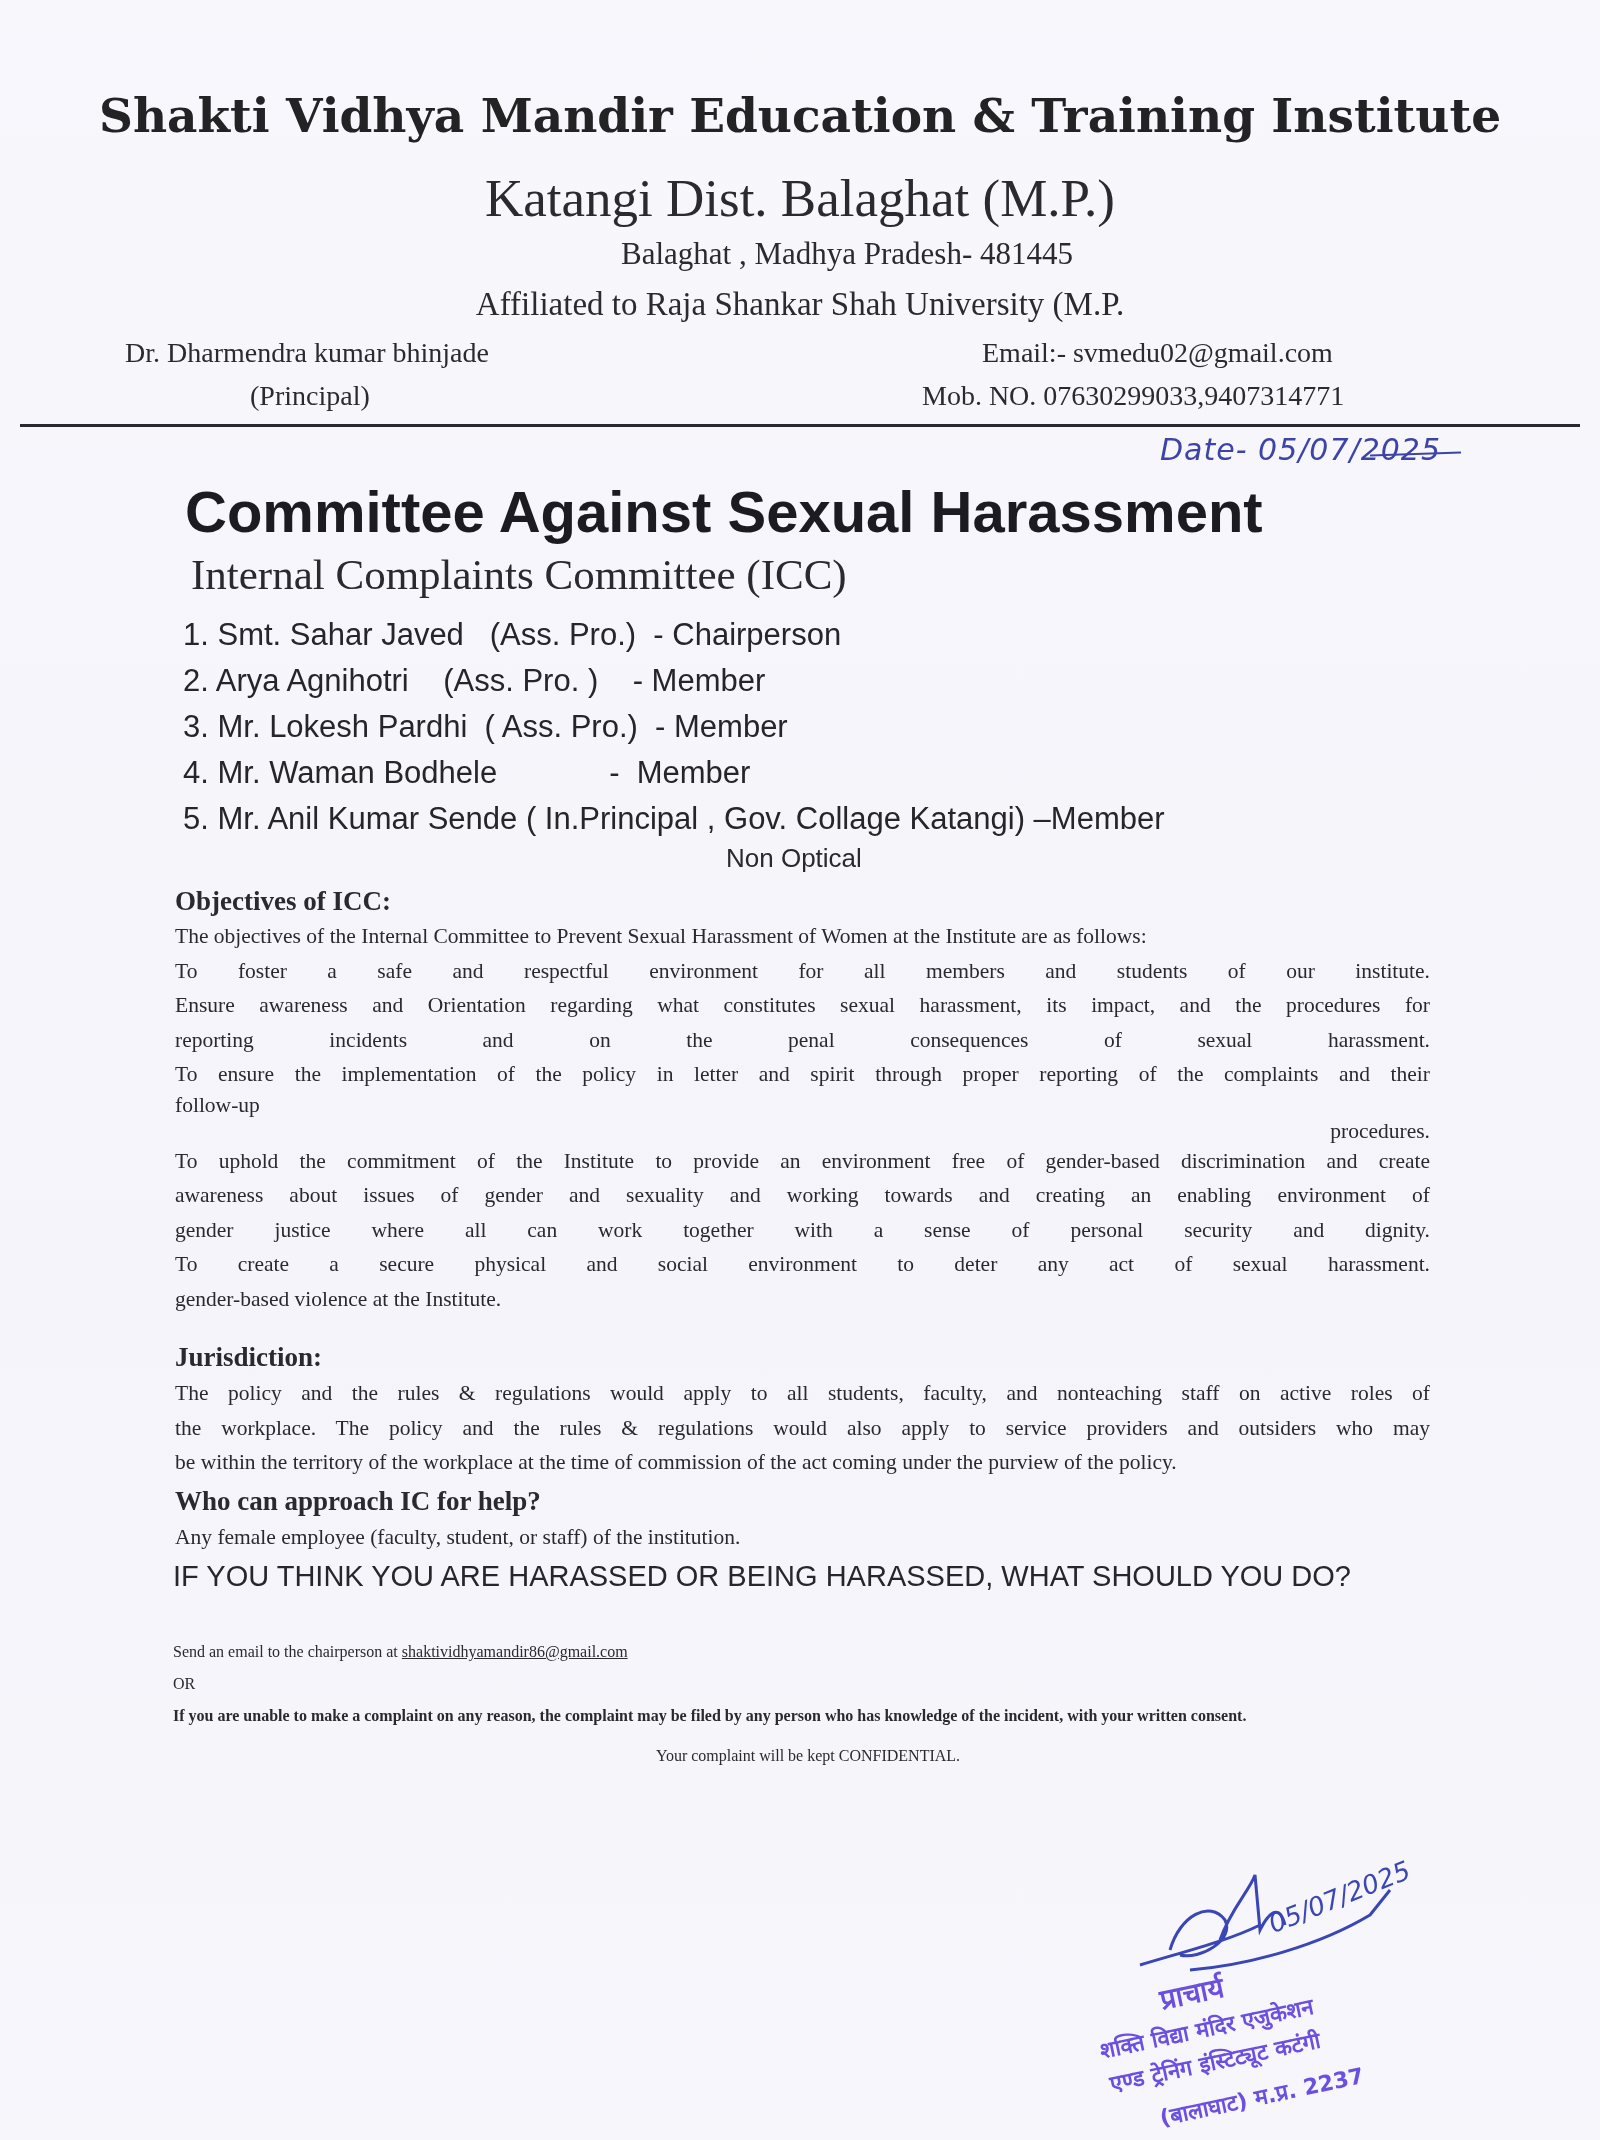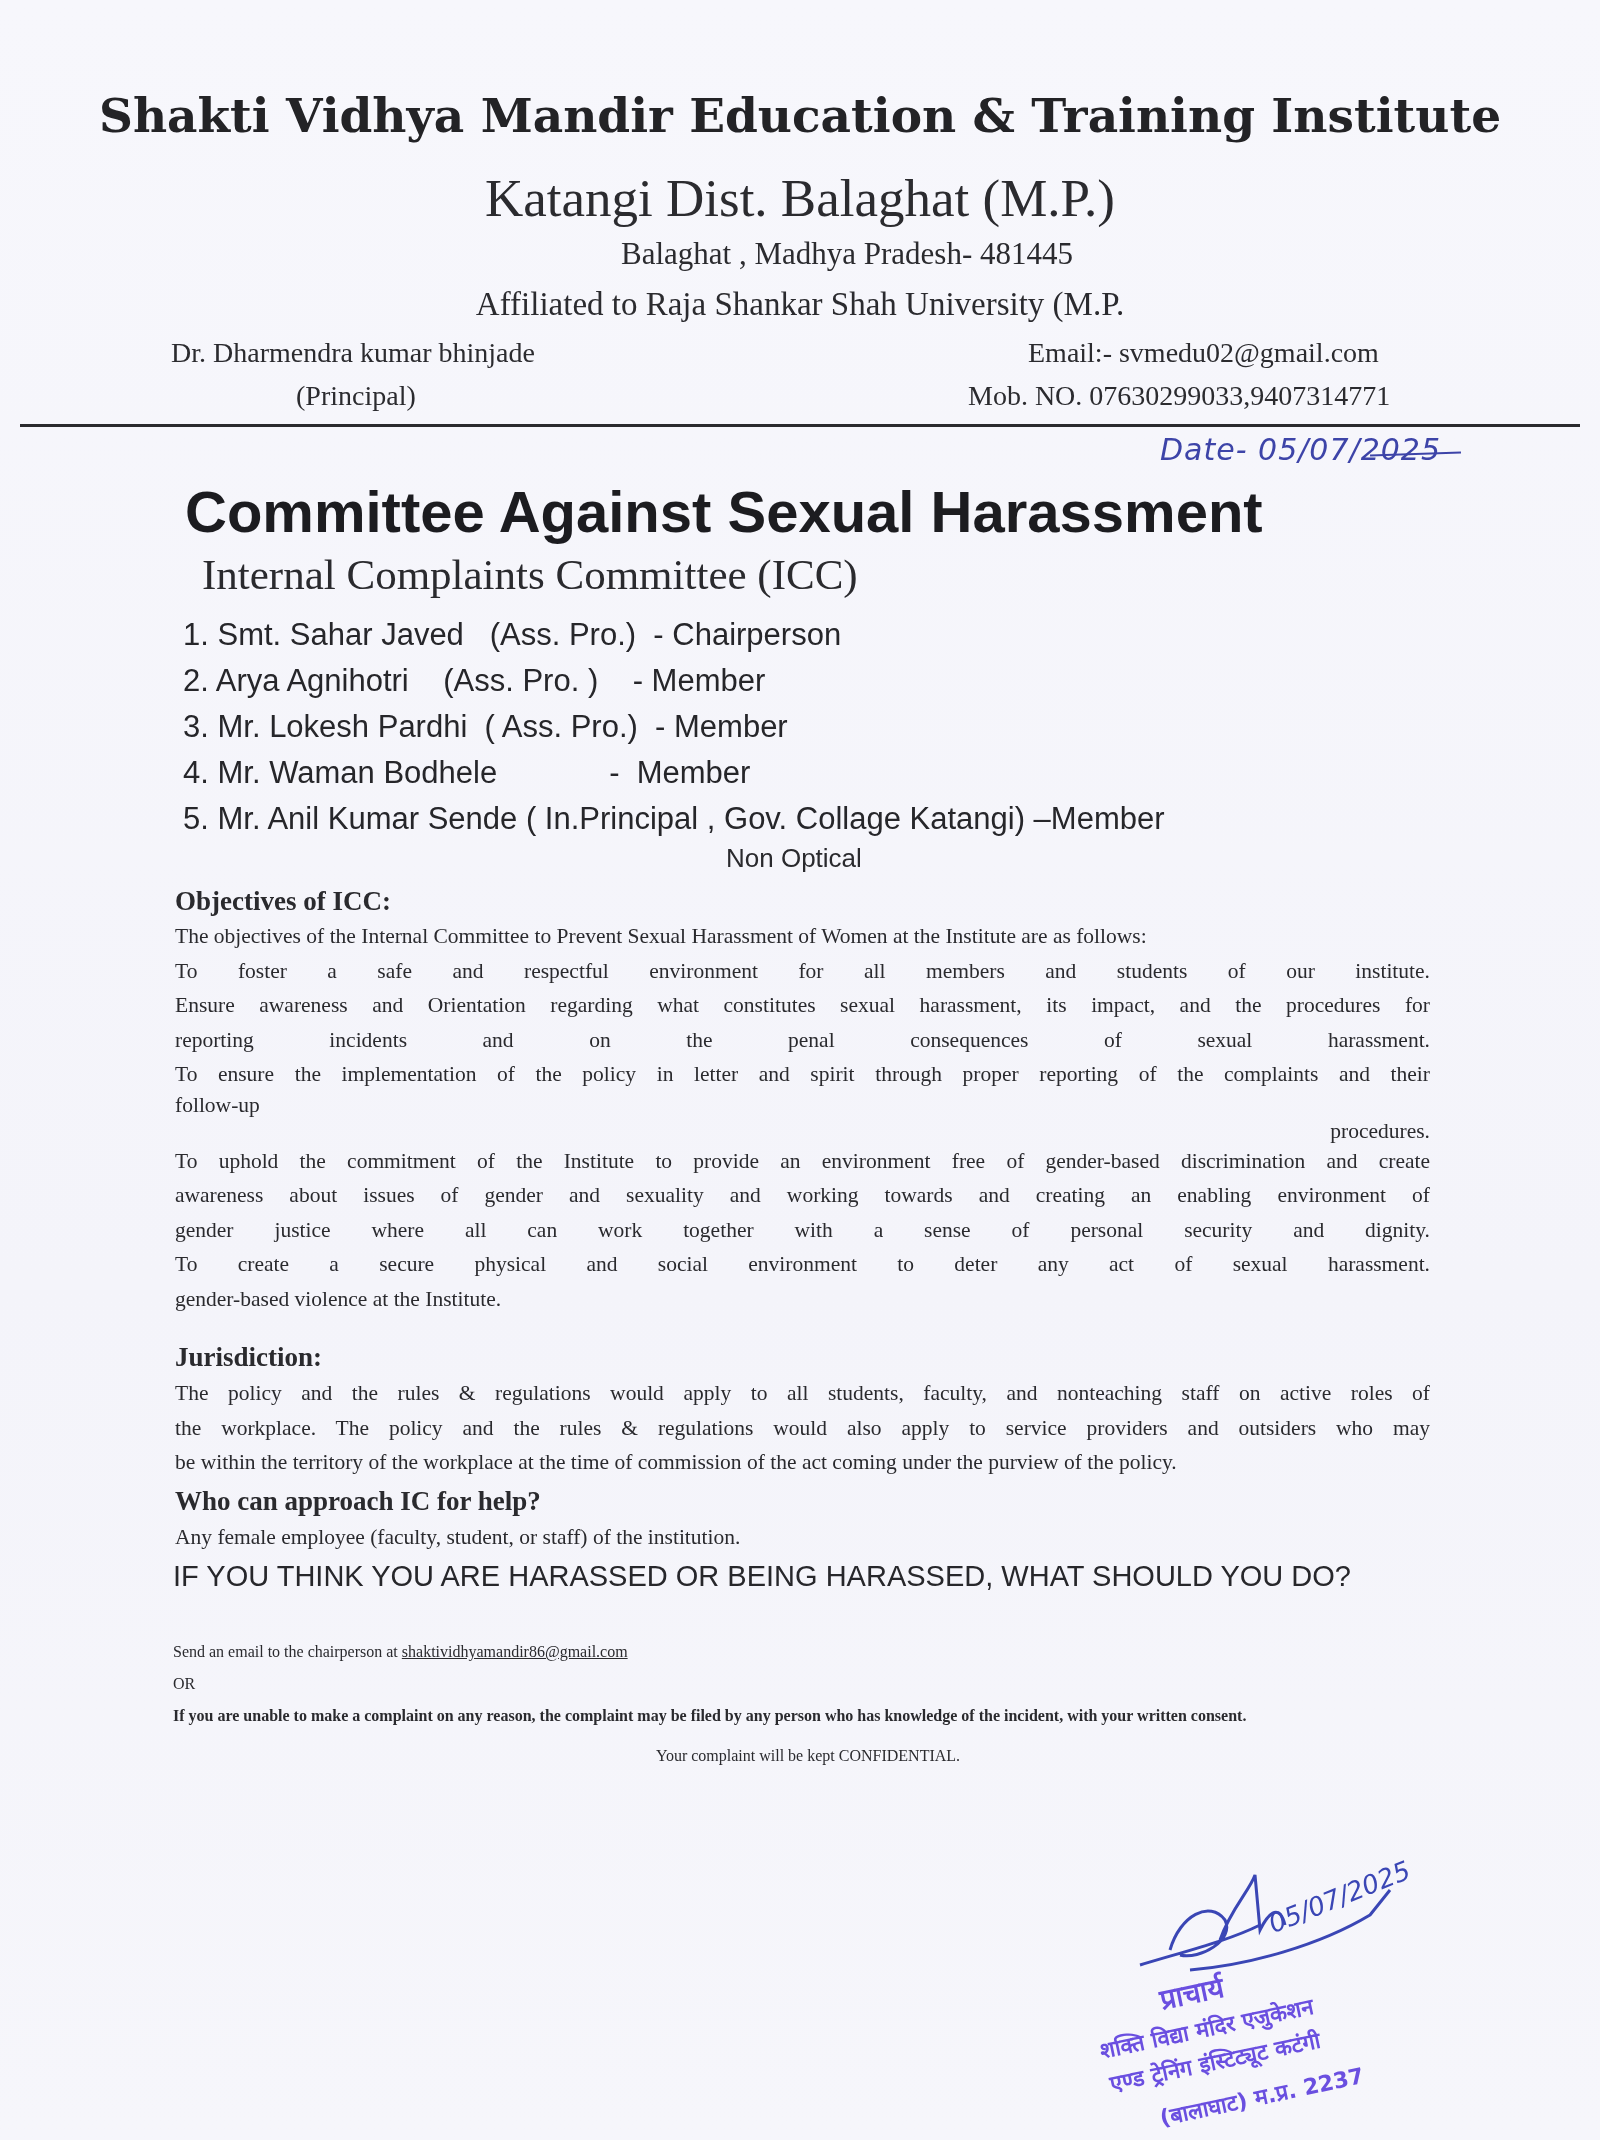"Dr. Dharmendra kumar bhinjade" .hdr-left, .hdr-right { margin-left: 46px -> none }
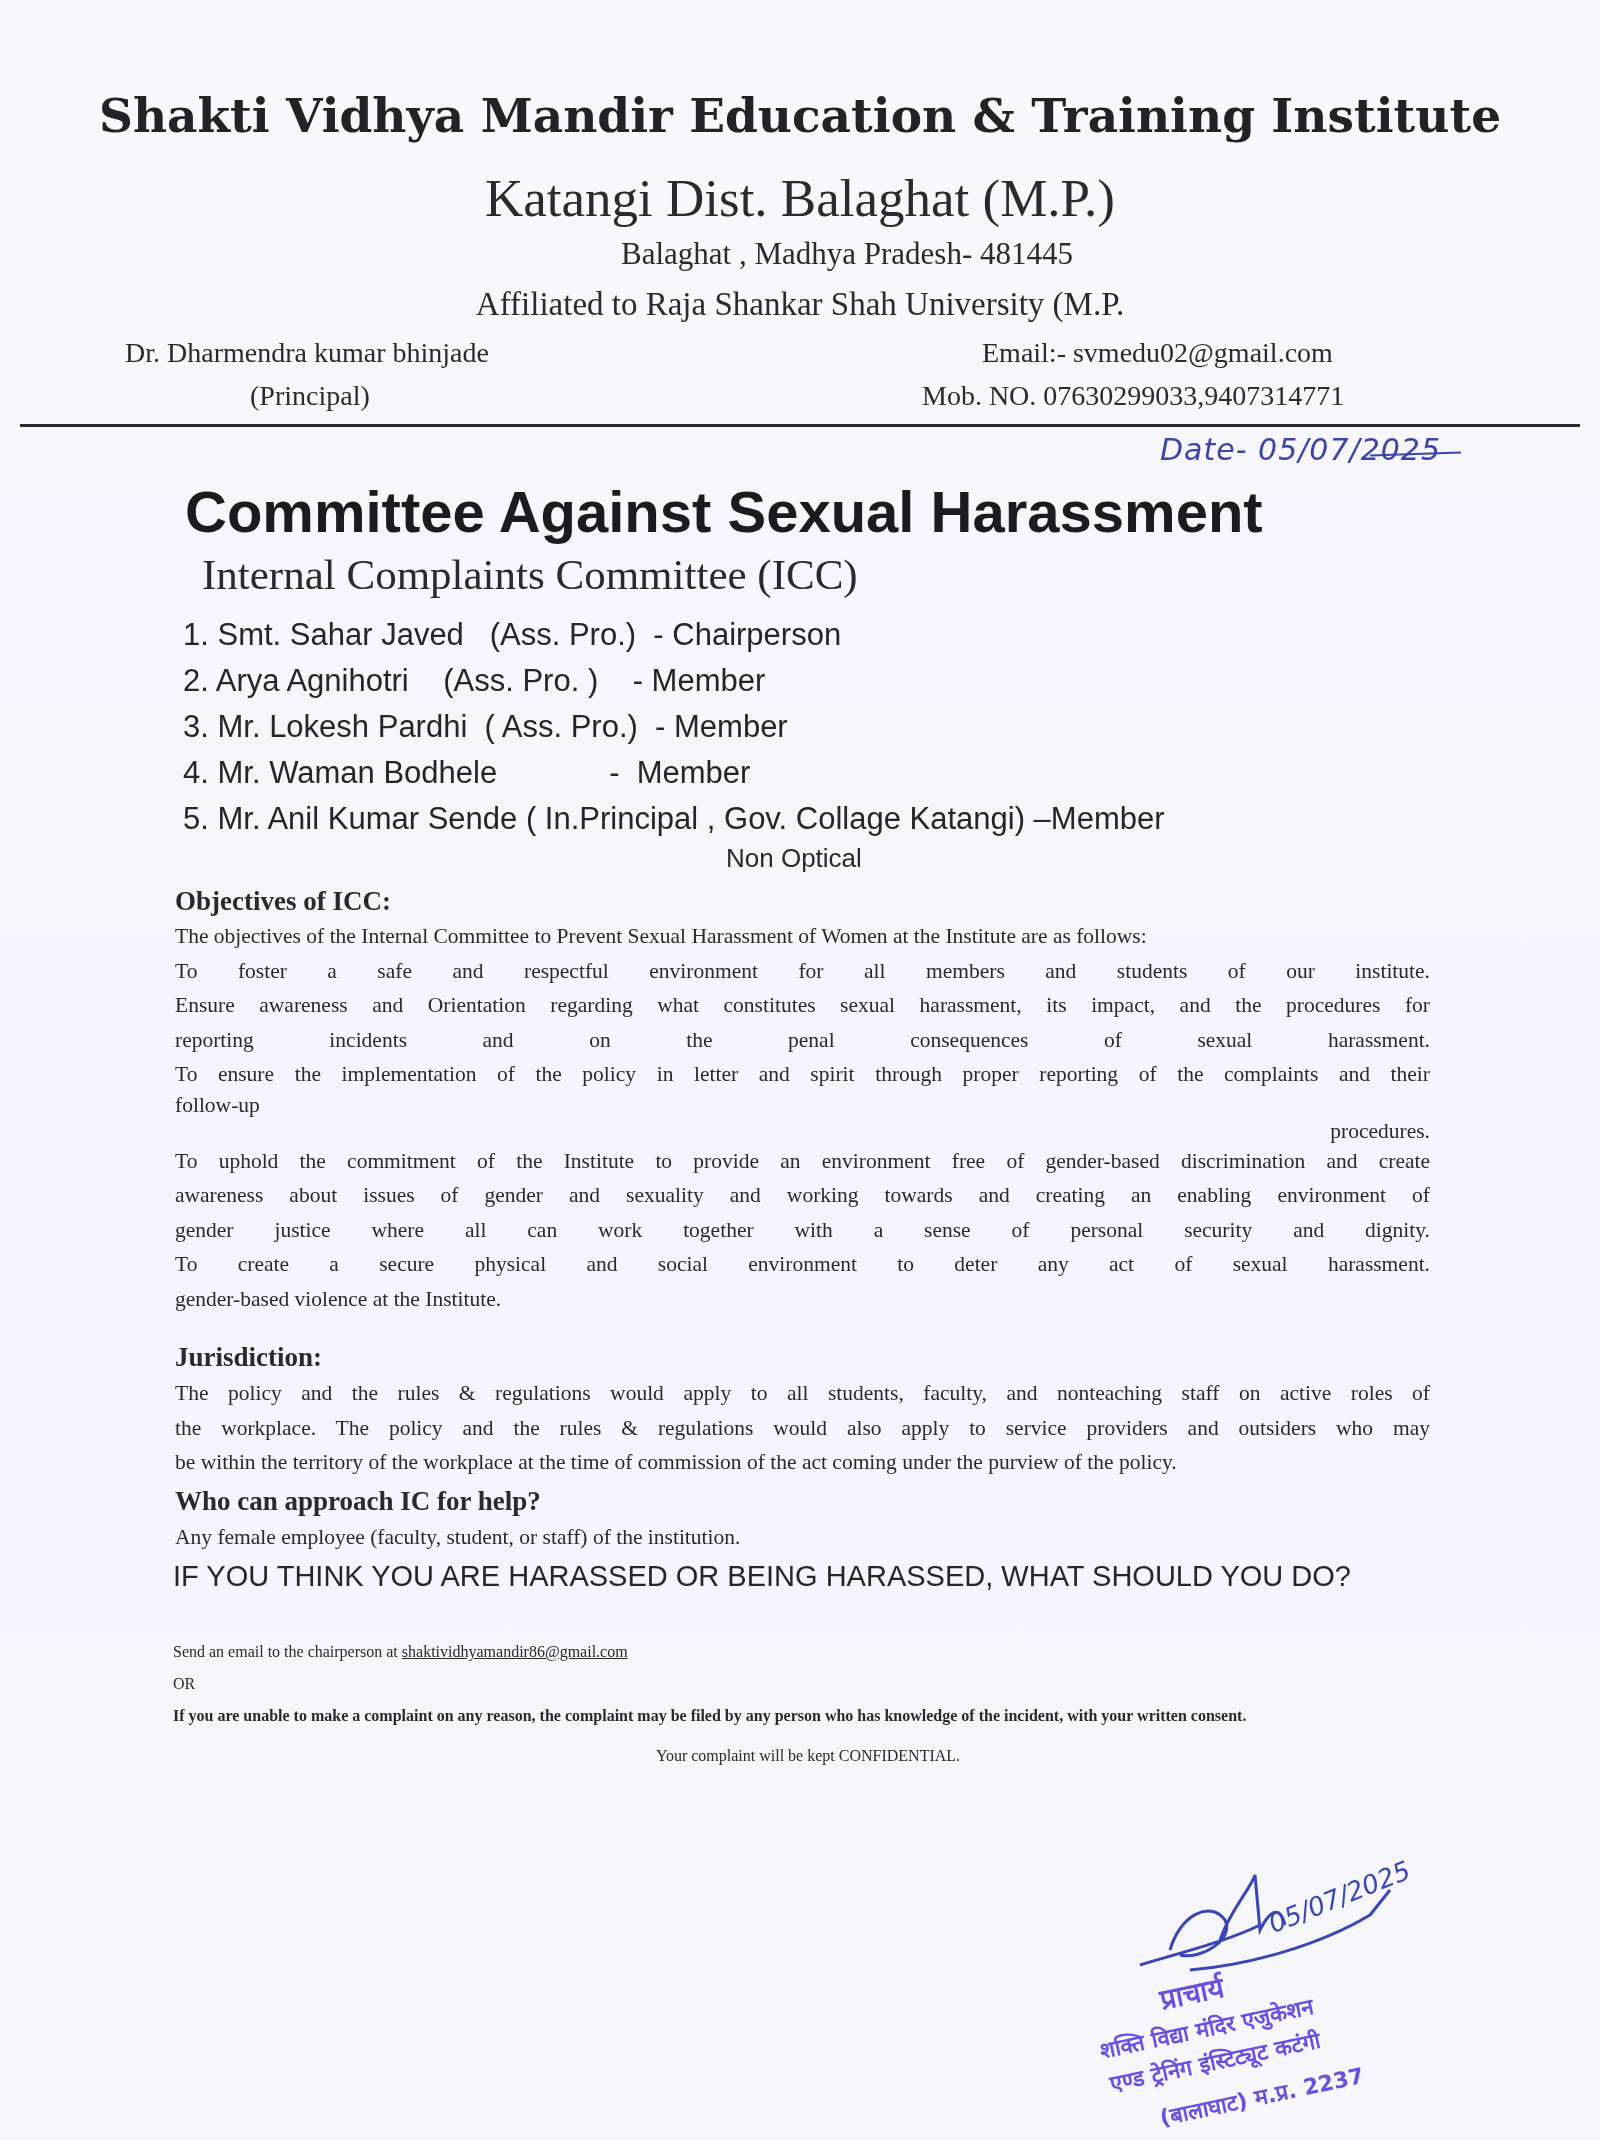"Internal Complaints Committee (ICC)" .main-sub { left: 202px -> 191px }
